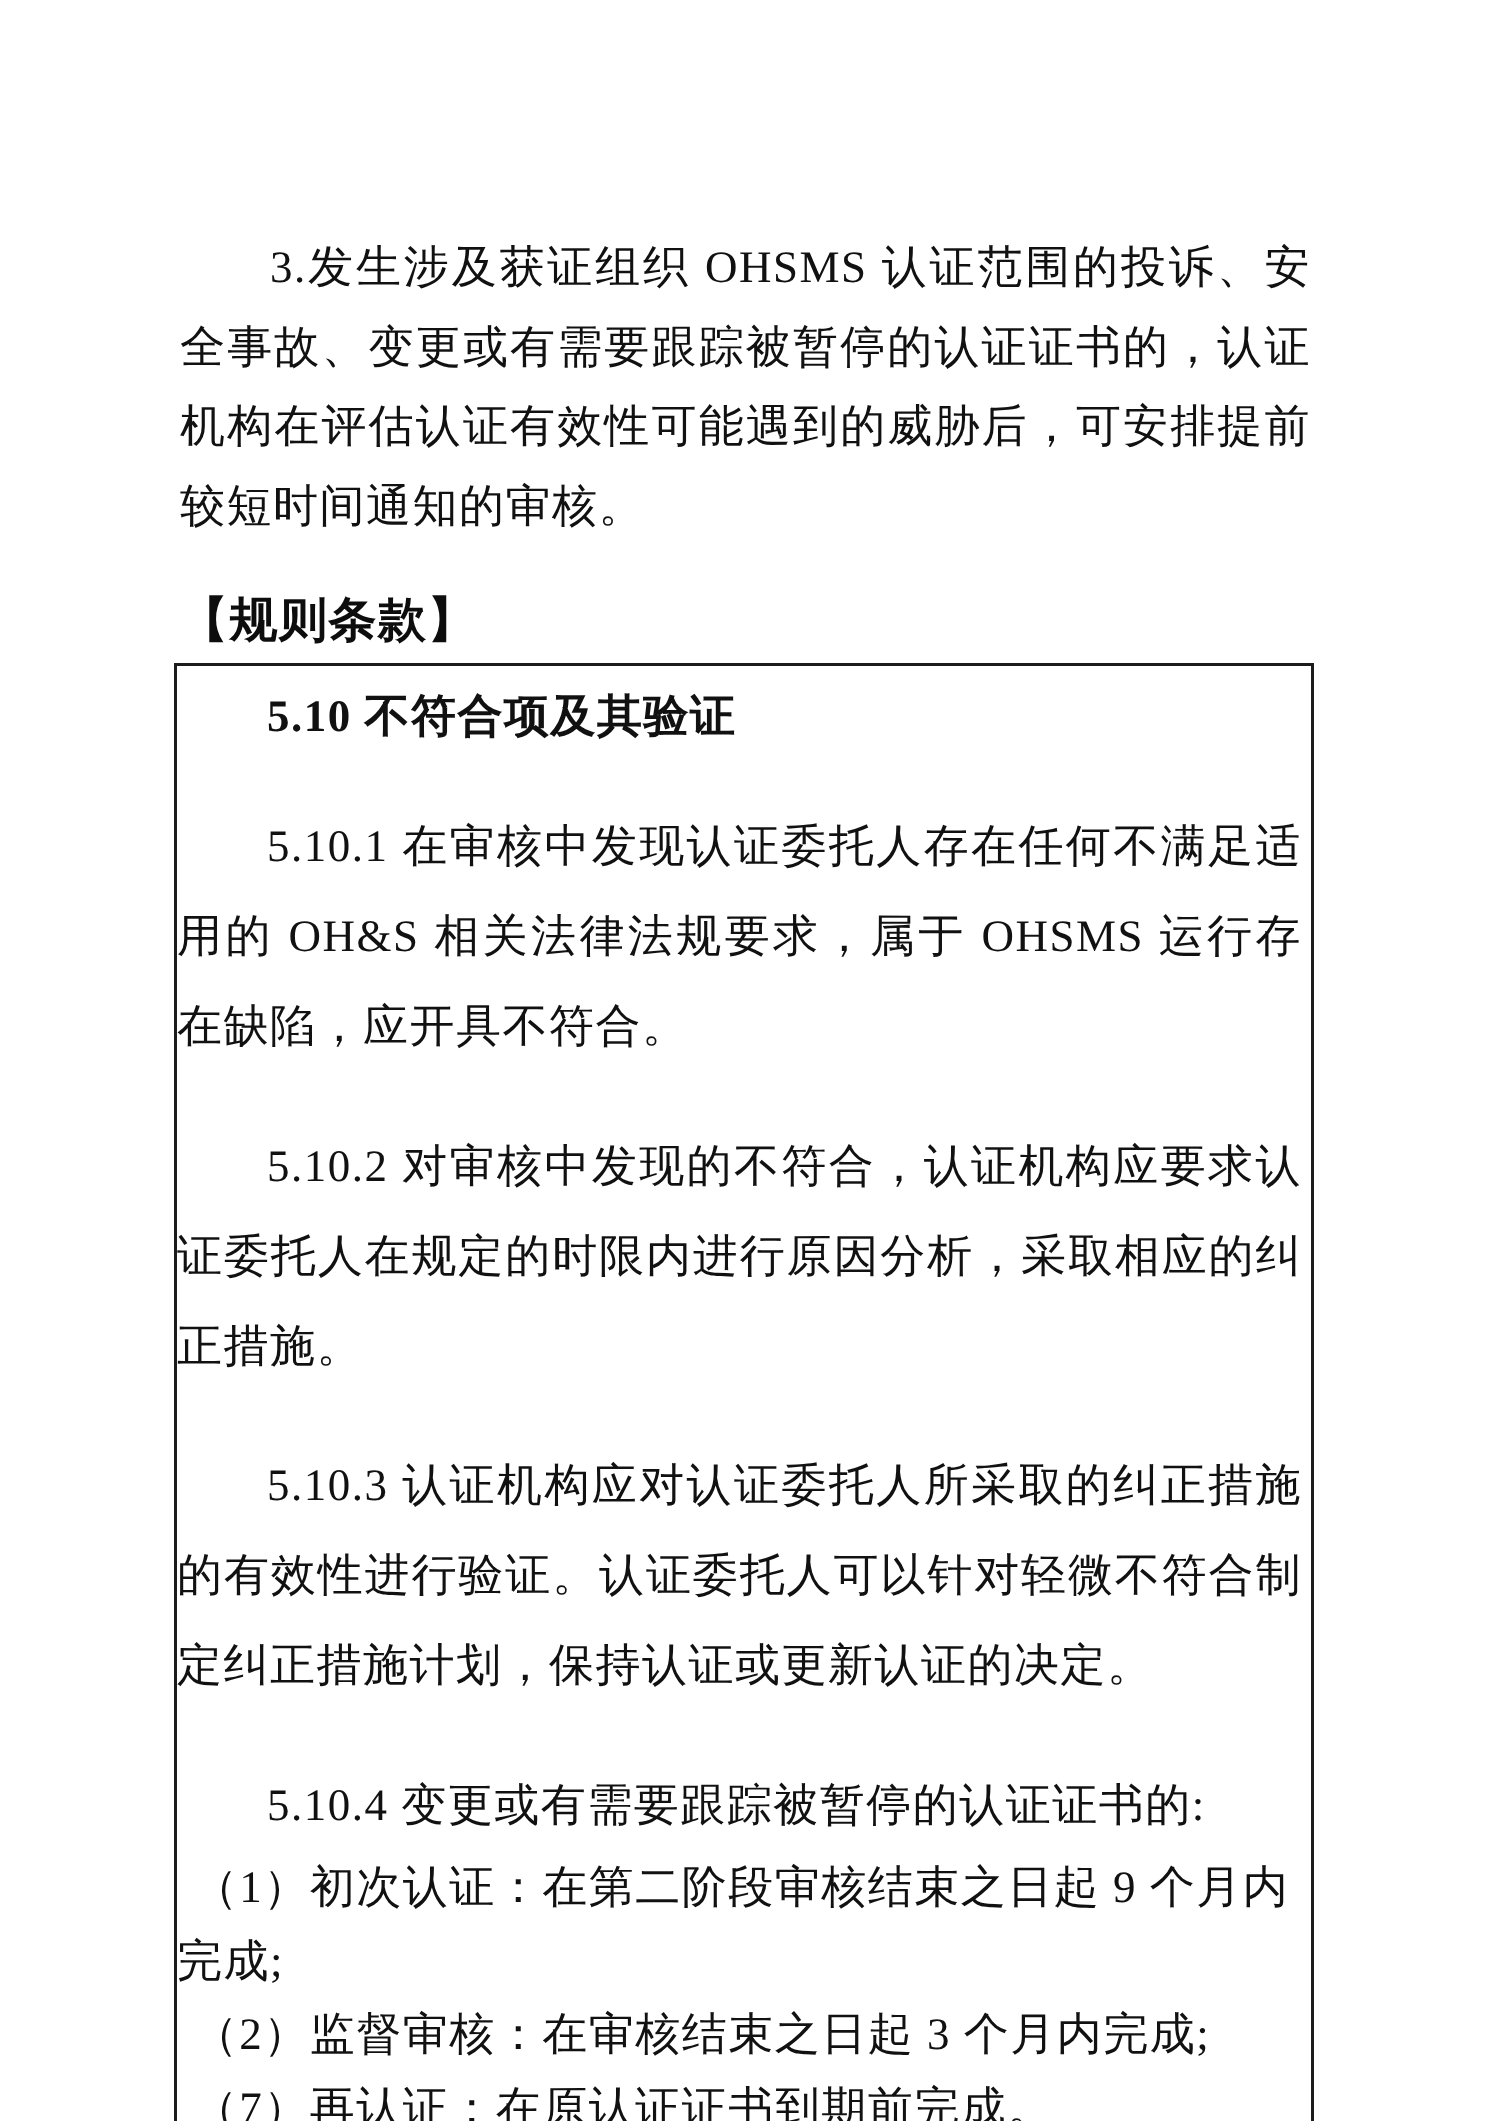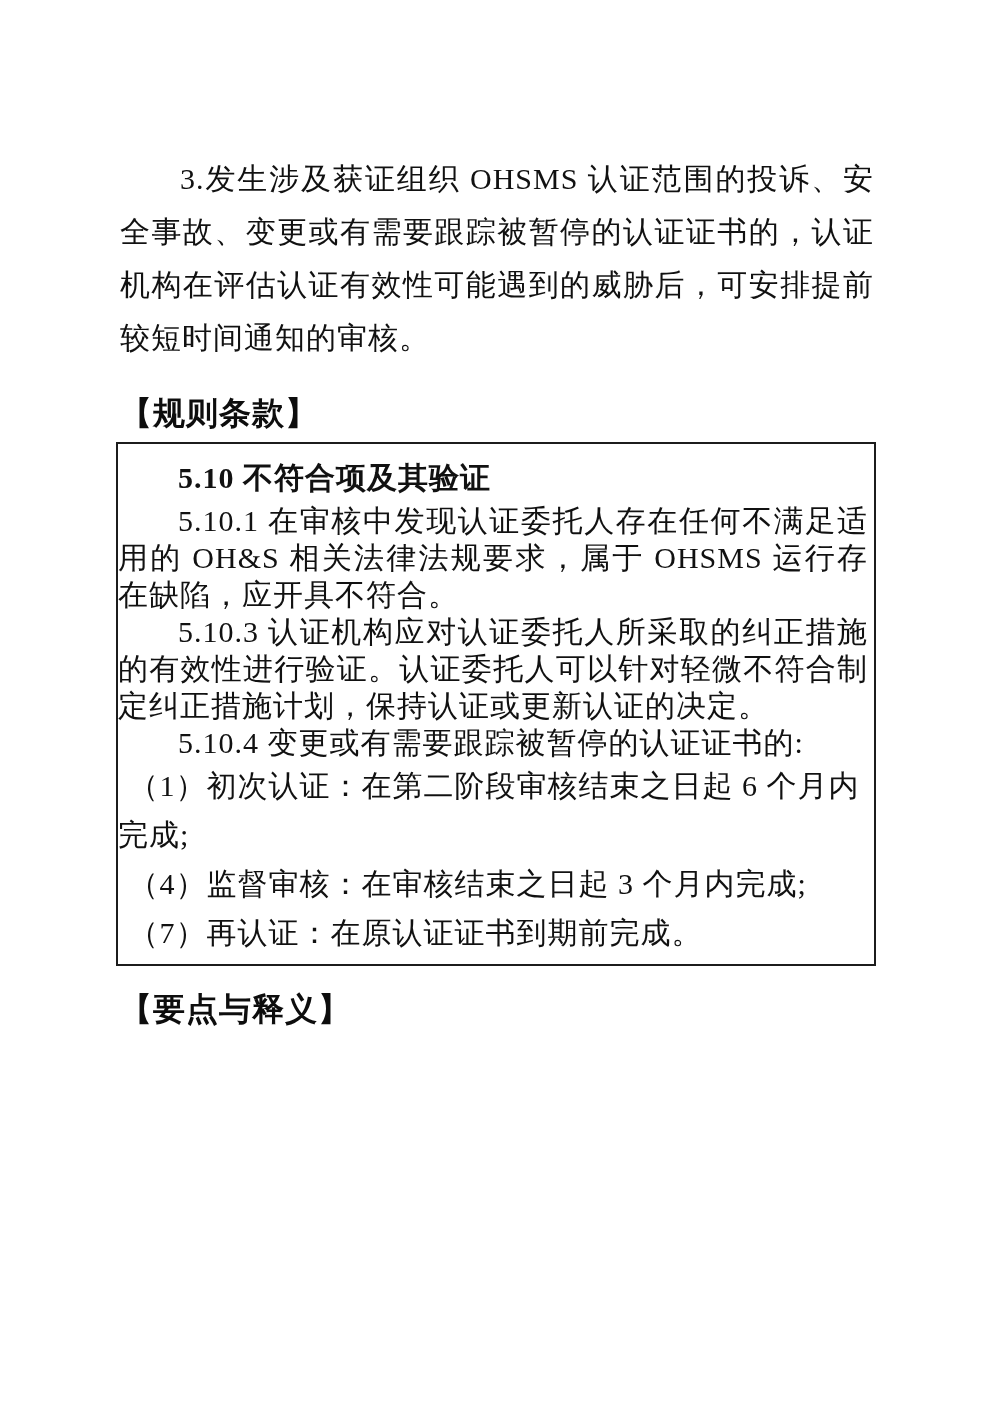"5.10.1 在审核中发现认证委托人存在任何不满足适用的 OH&S" .rules-box .body-par { line-height: 37px -> 60px; margin-top: none -> 33px }
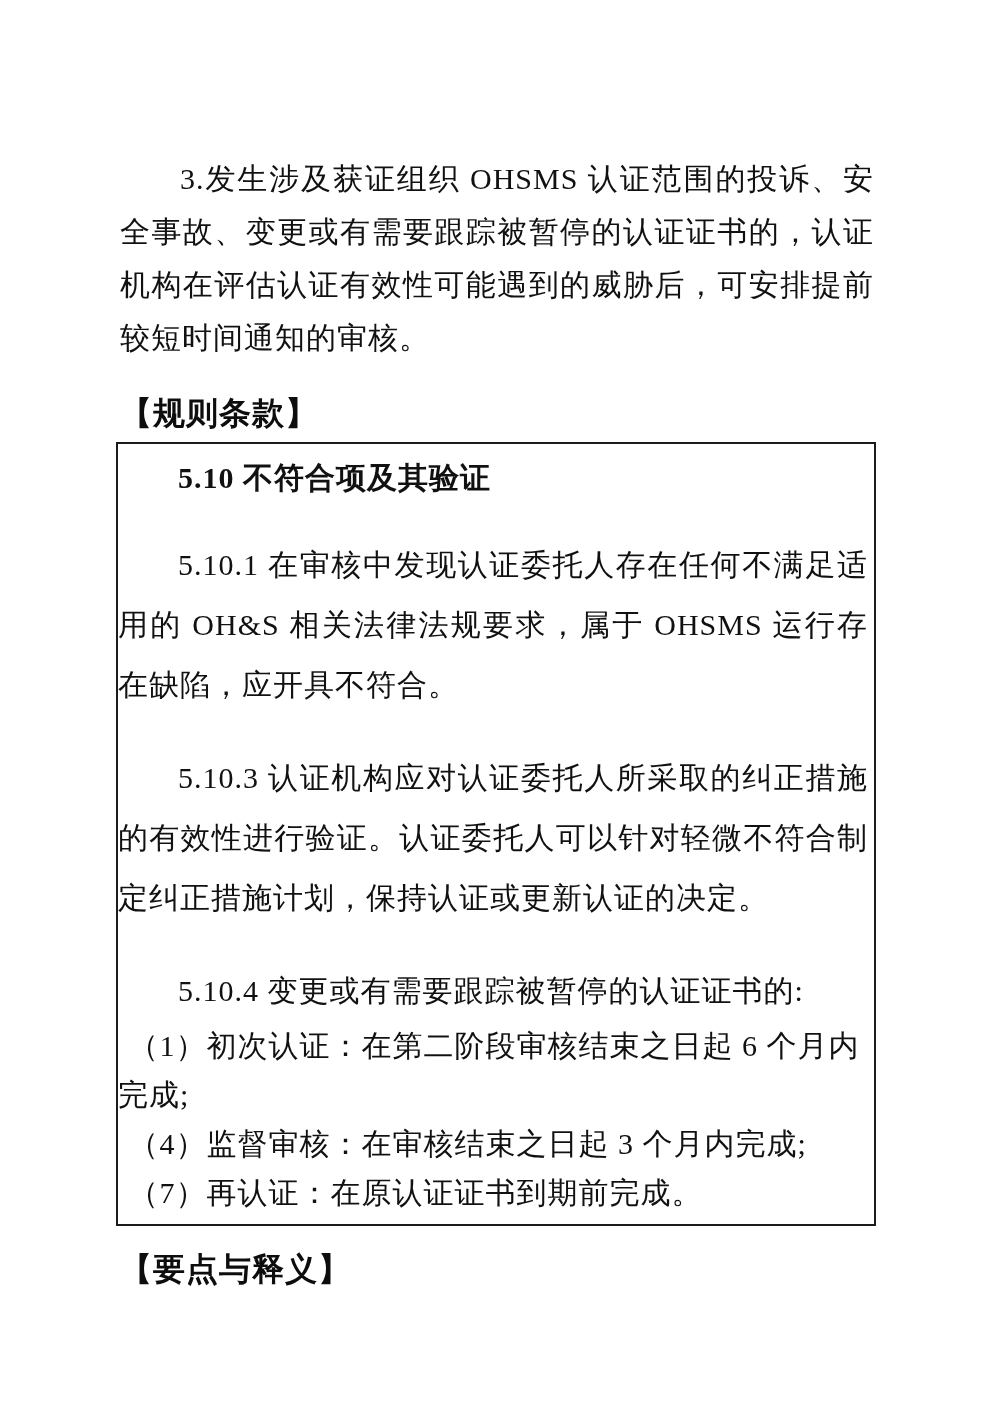"5.10.2" p.body-par { html: none -> <p>5.10.2 对审核中发现的不符合，认证机构应要求认证委托人在规定的时限内进行原因分析，采取相应的纠正措施。</p> }
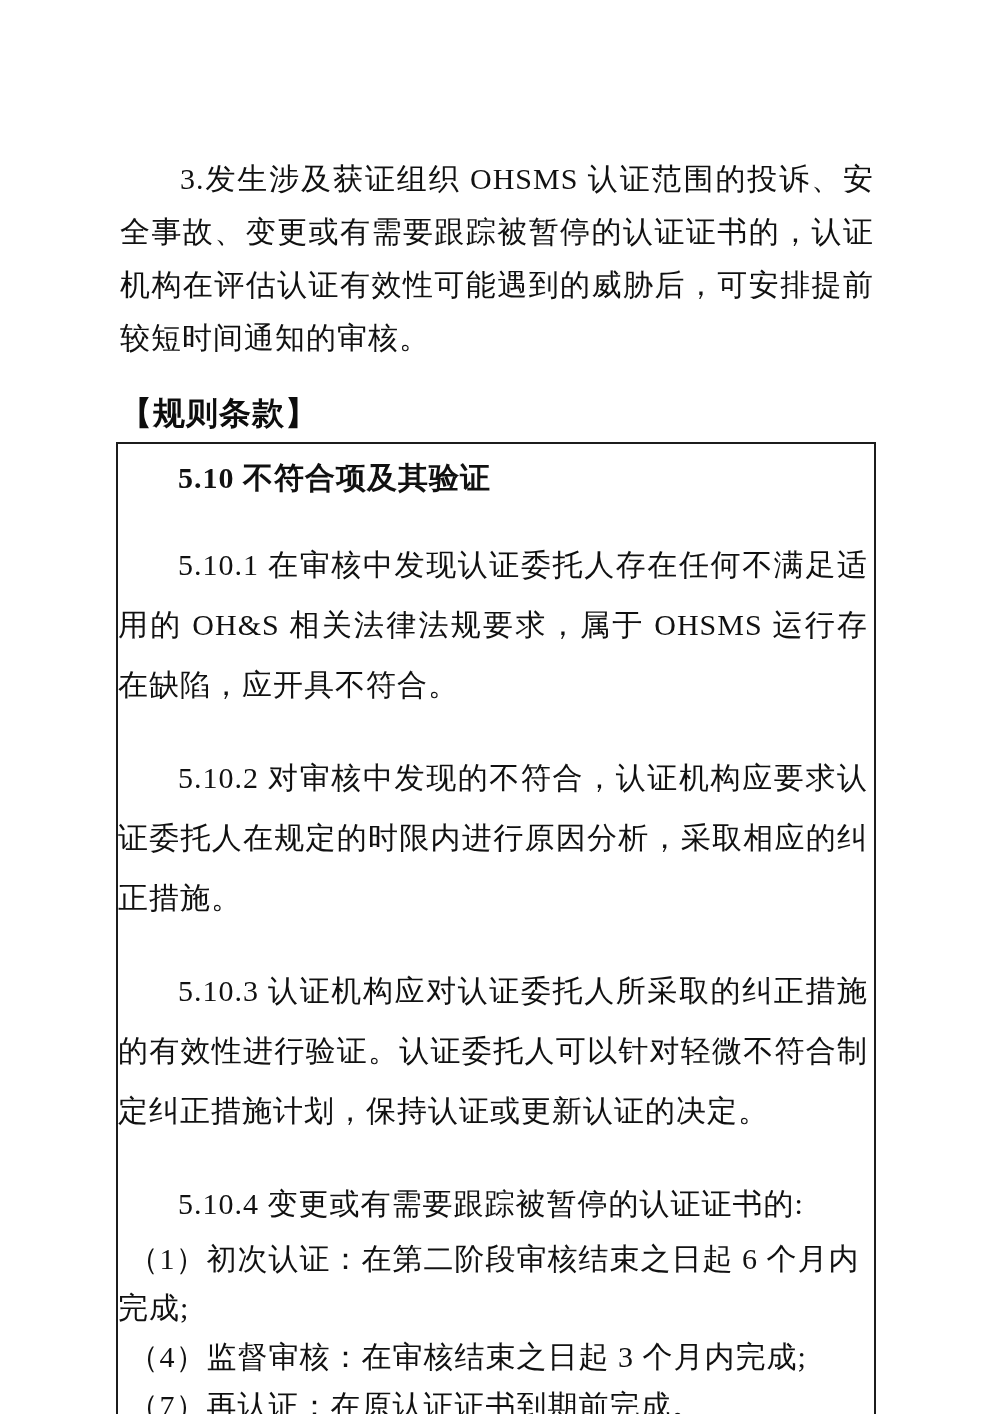"（1）初次认证：在第二阶段审核结束之日起 6 个月内完成;" p.list-item { text: 6 -> 9 }
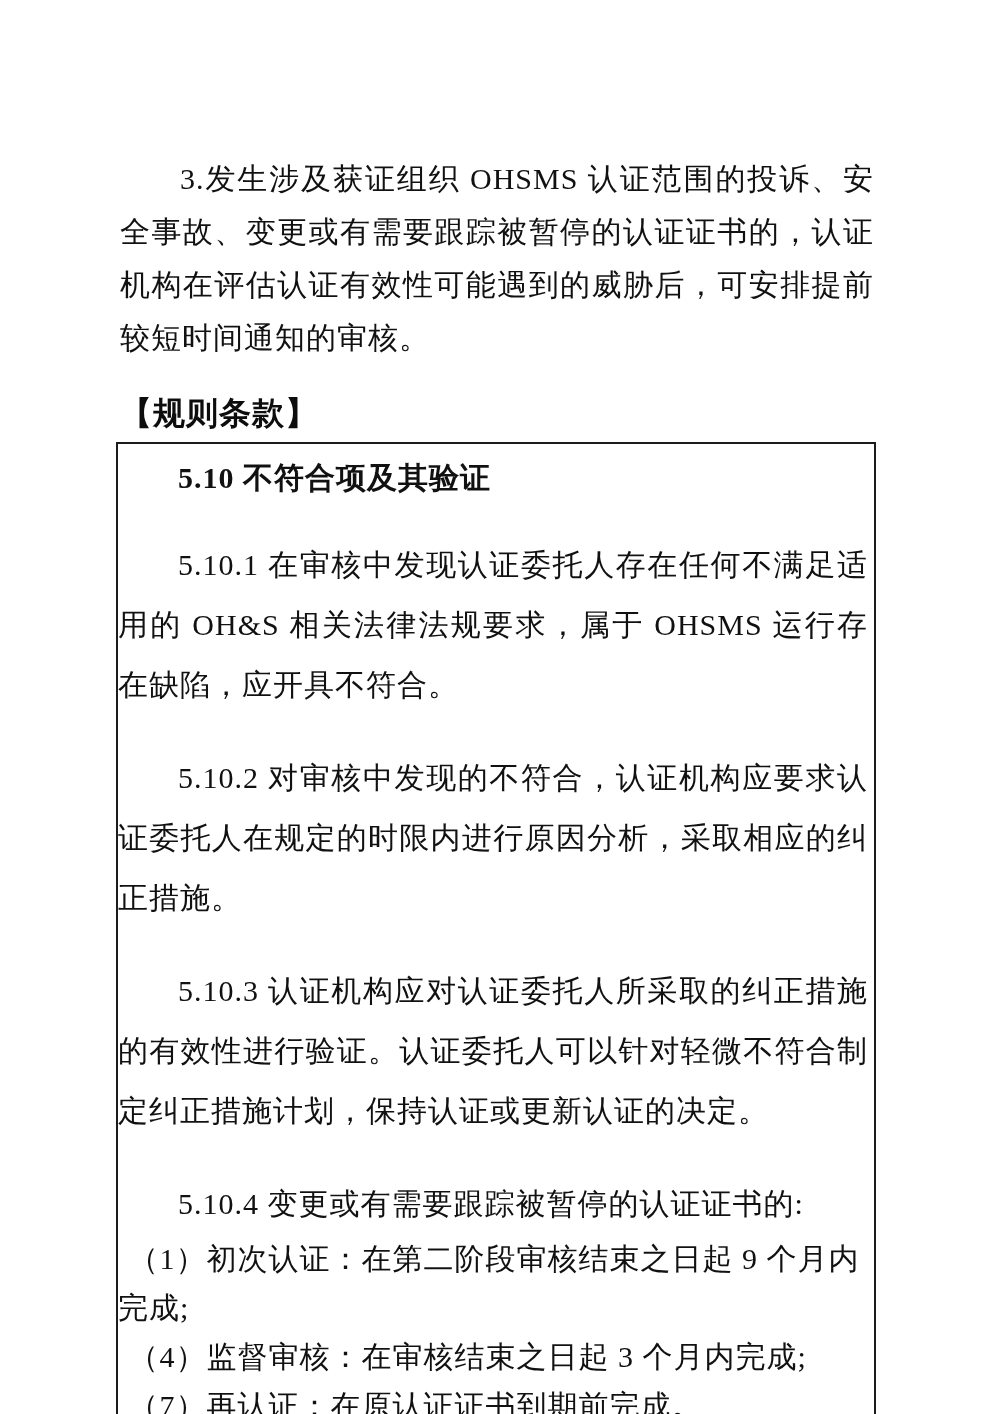"（4）监督审核：在审核结束之日起 3 个月内完成;" p.list-item { text: 4 -> 2 }
